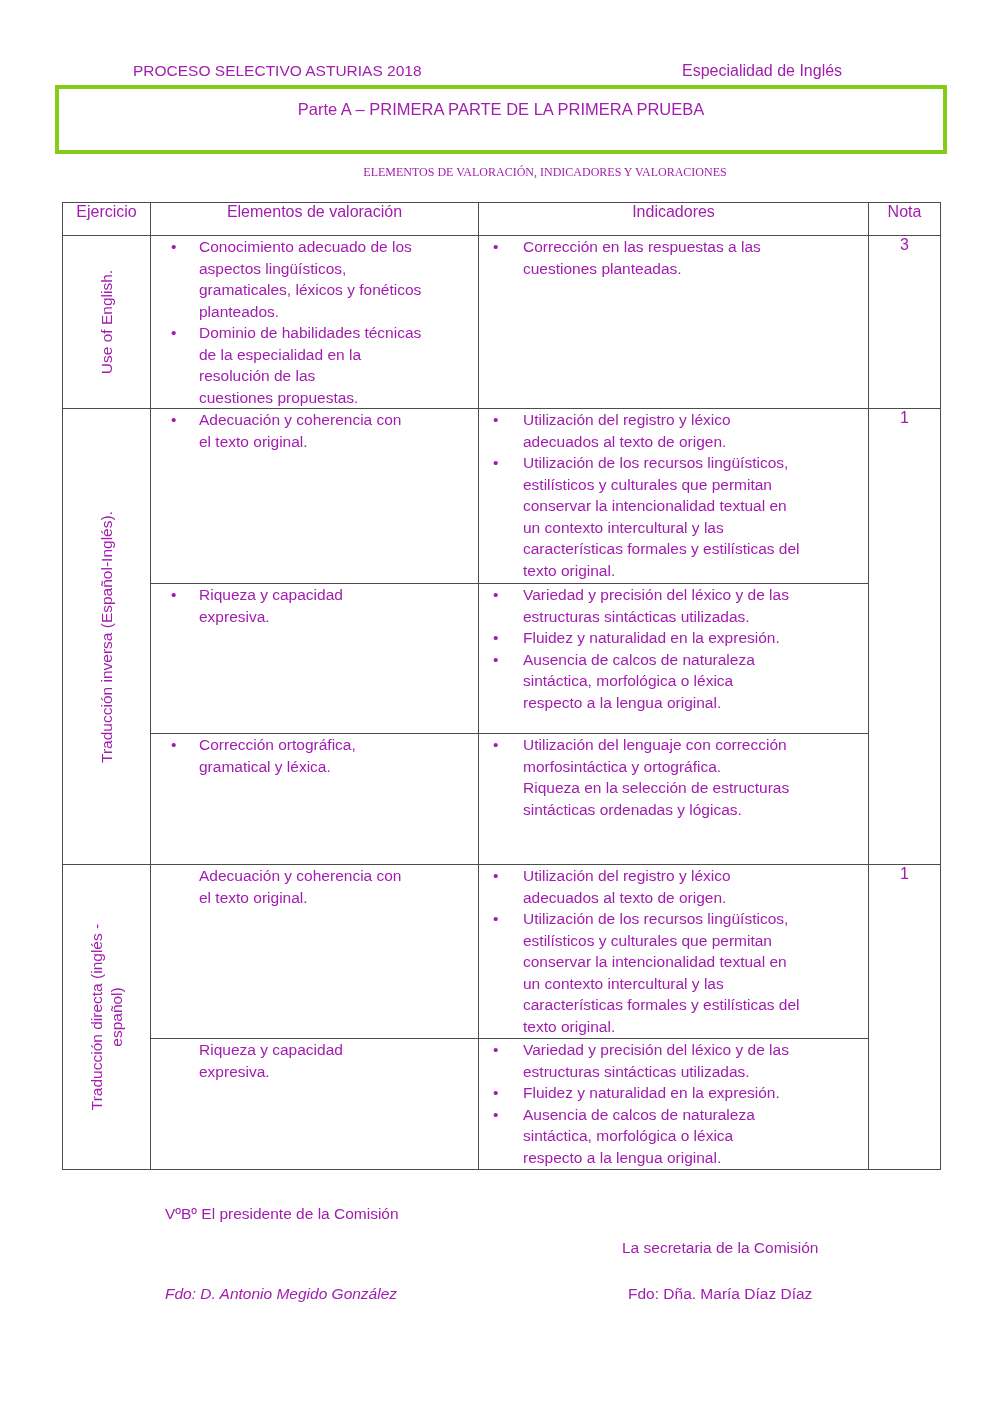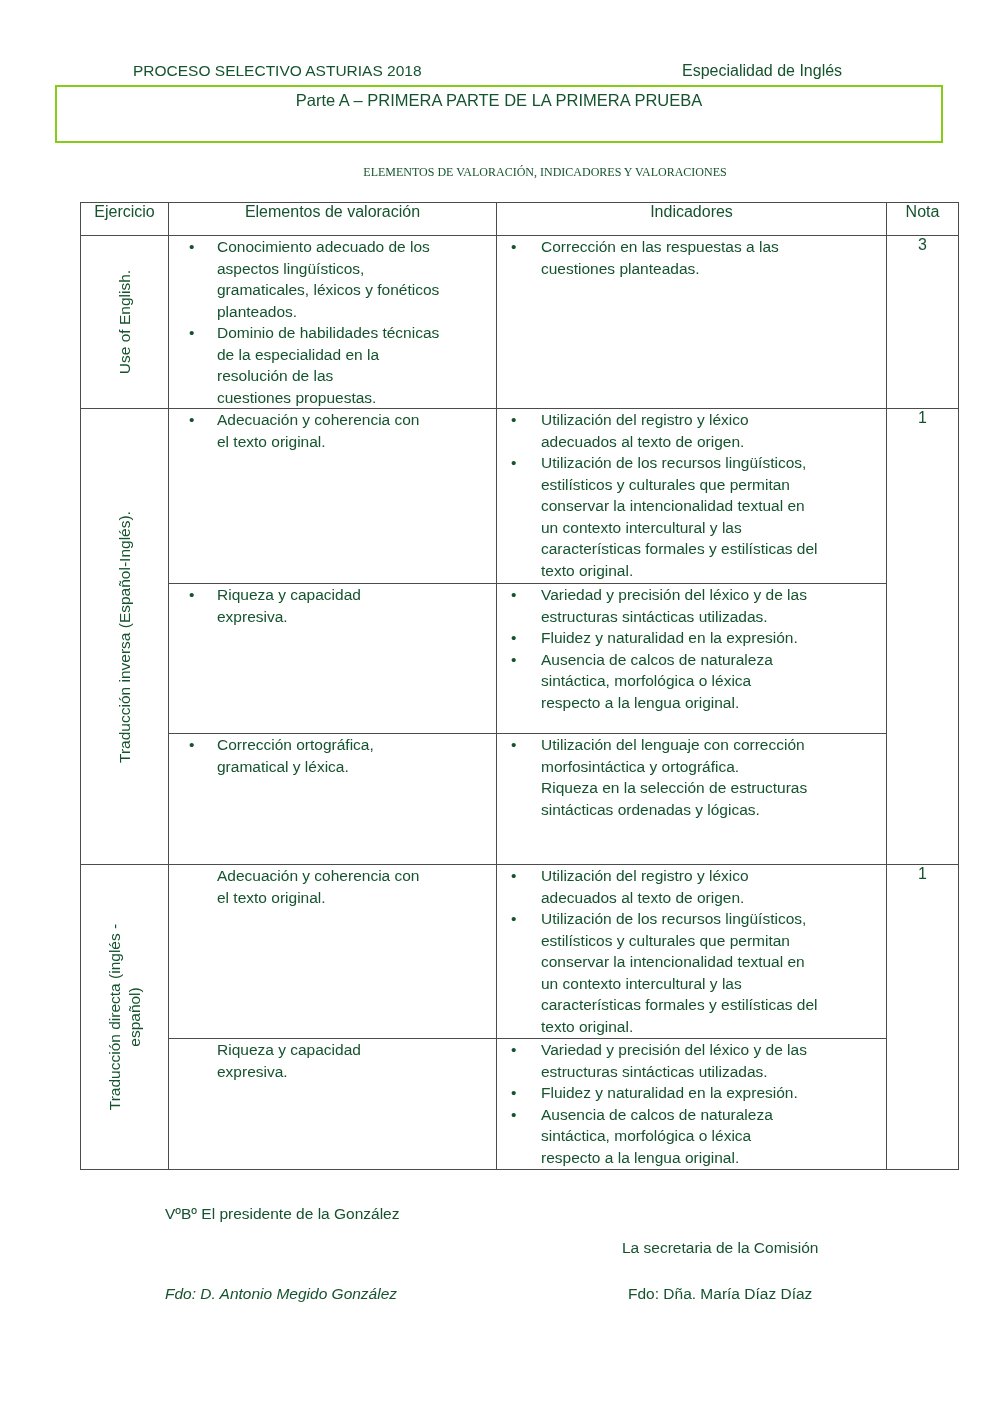"PROCESO SELECTIVO ASTURIAS 2018" .page { color: #14532d -> #a21caf }
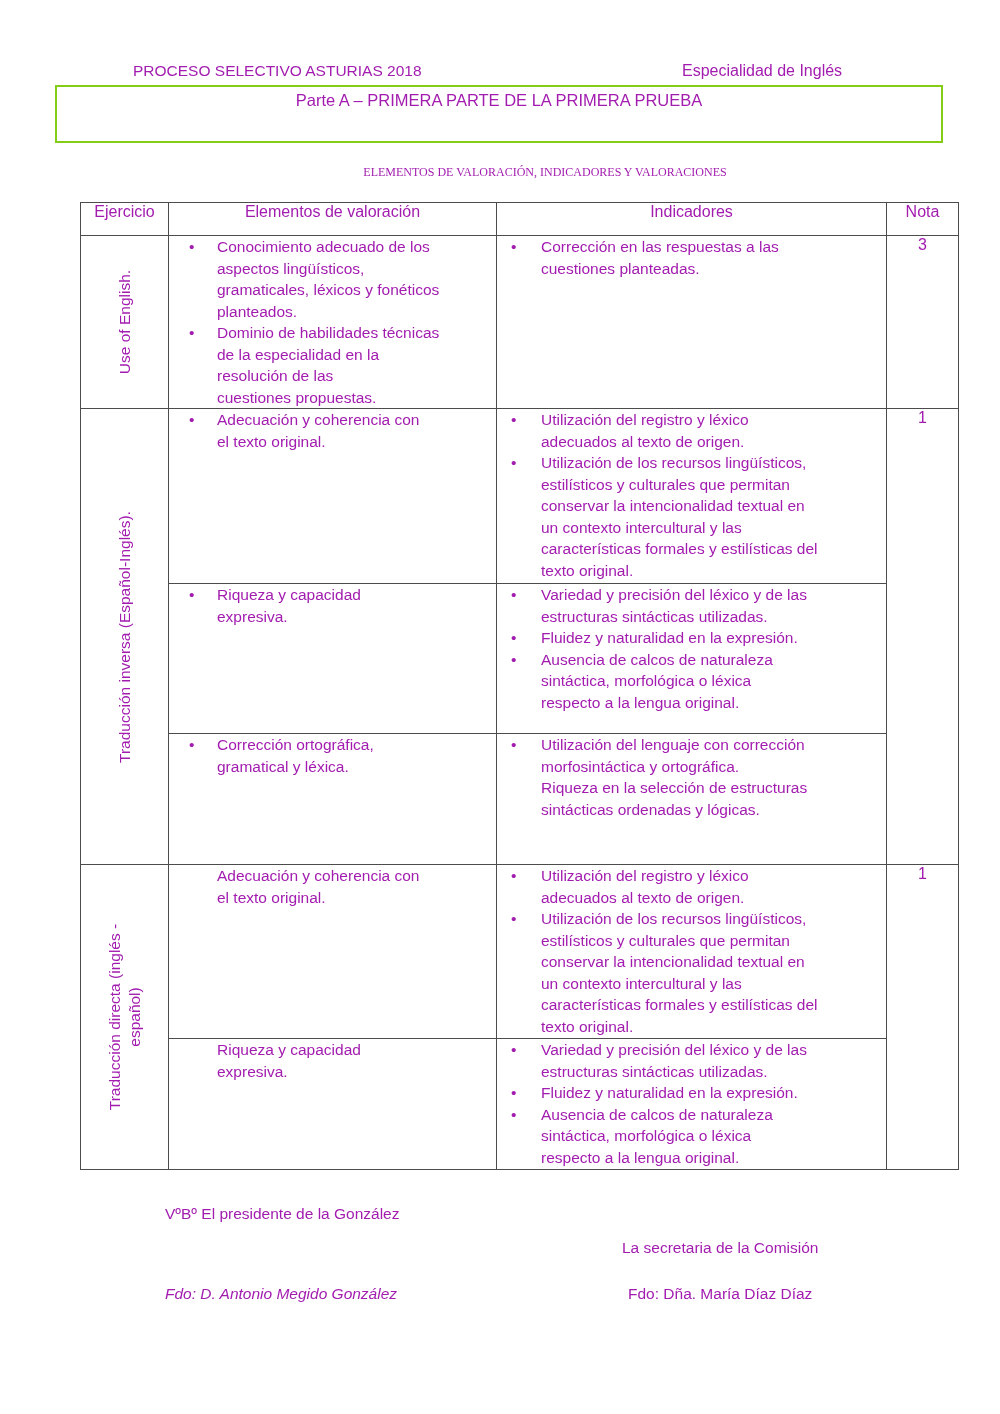"Parte A – PRIMERA PARTE" .titlebox { border: 2px solid #84cc16 -> 4px solid #84cc16; padding-top: none -> 7px }
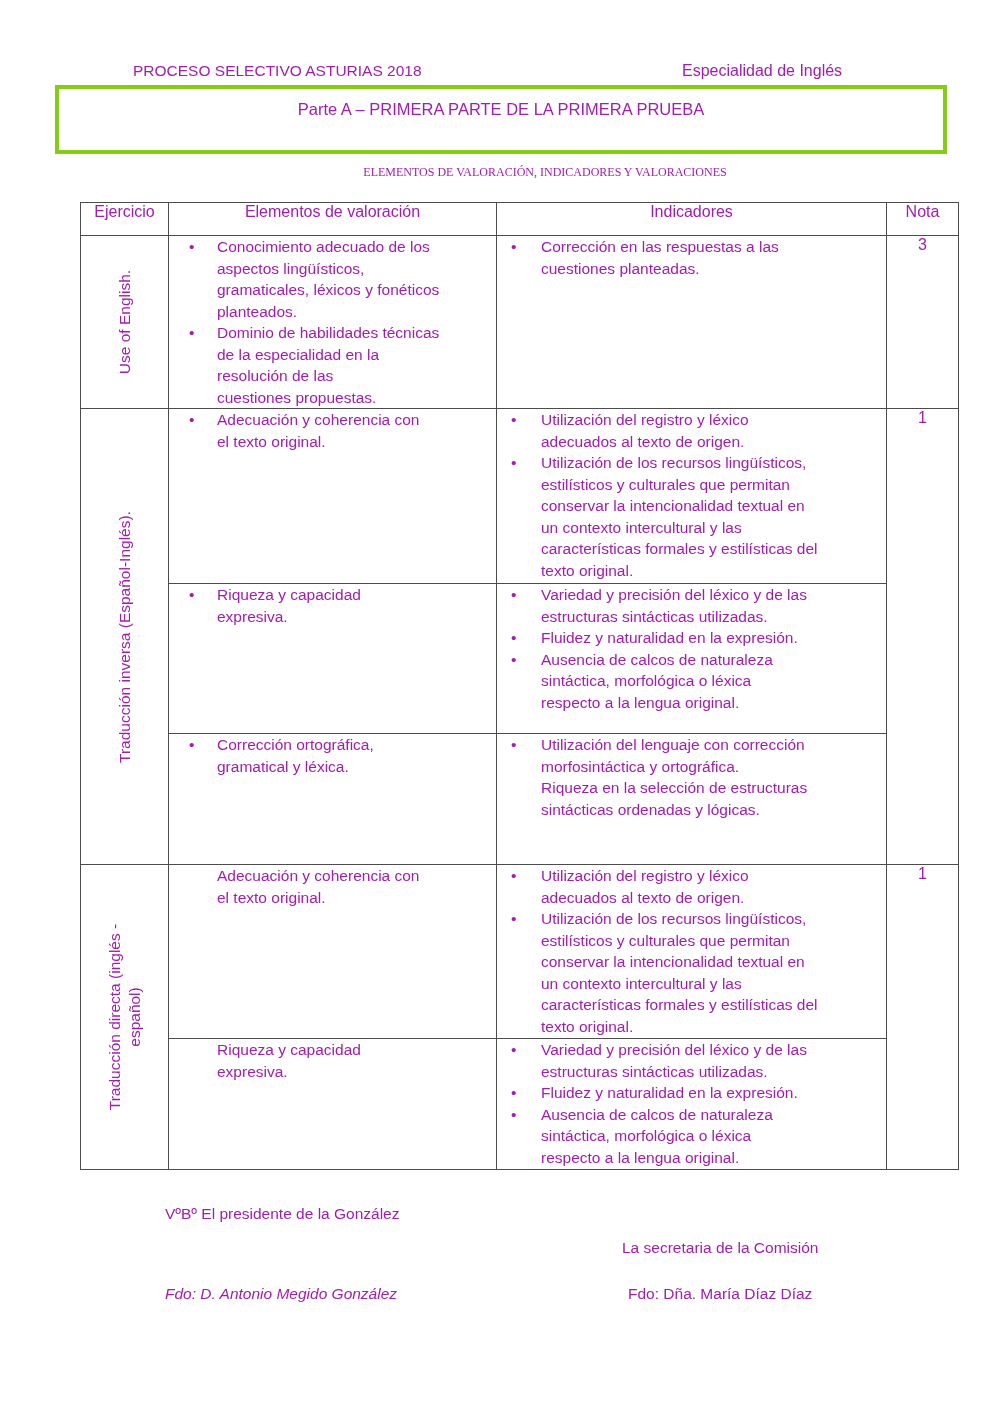"Ejercicio" table.rubric { left: 80px -> 62px }
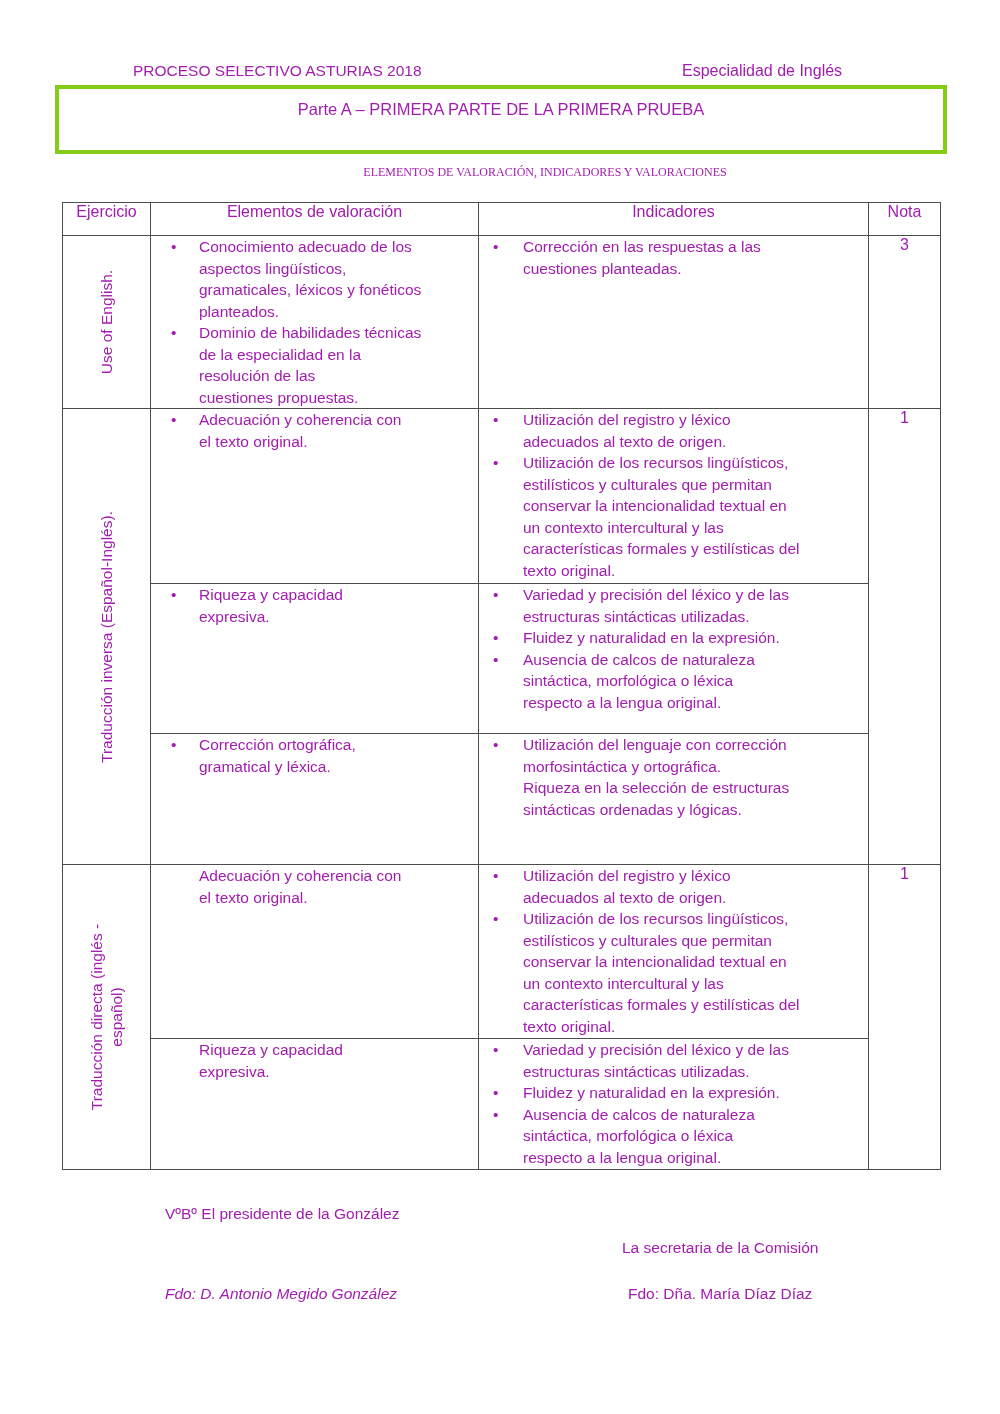"VºBº El presidente de la" span.f1l { text: González -> Comisión }
